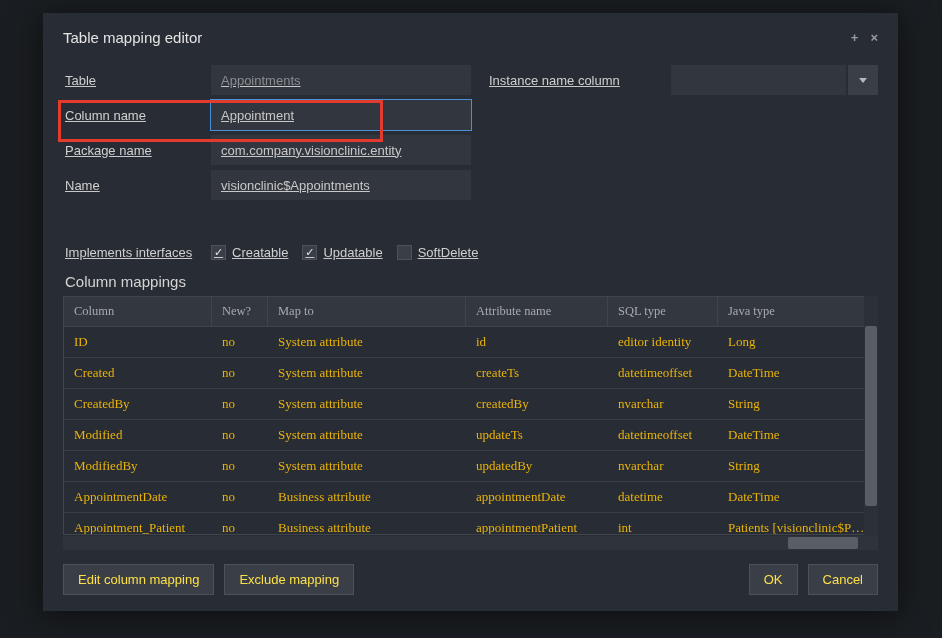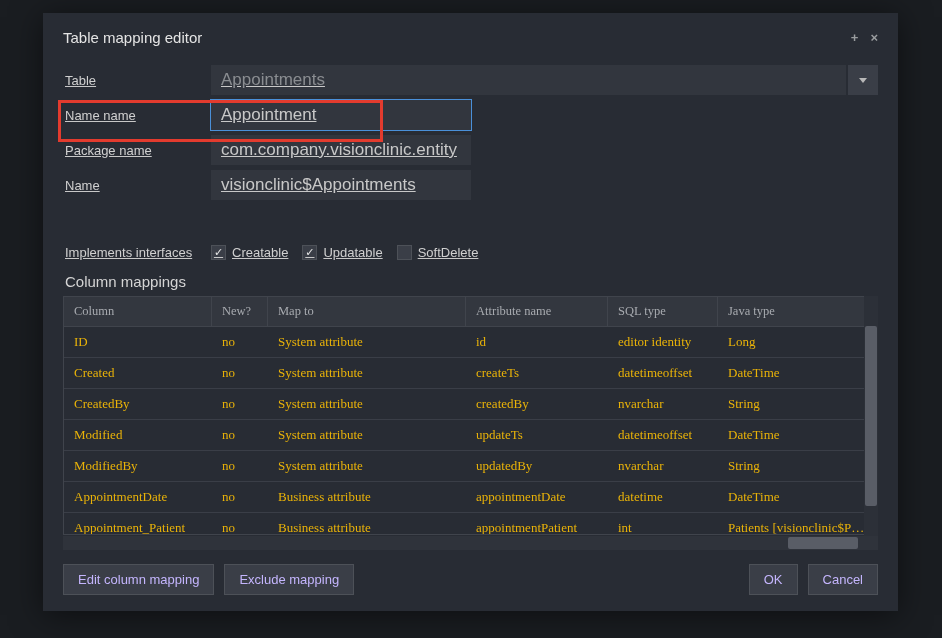"Appointments" .form-input { font-size: 17px -> 13px }
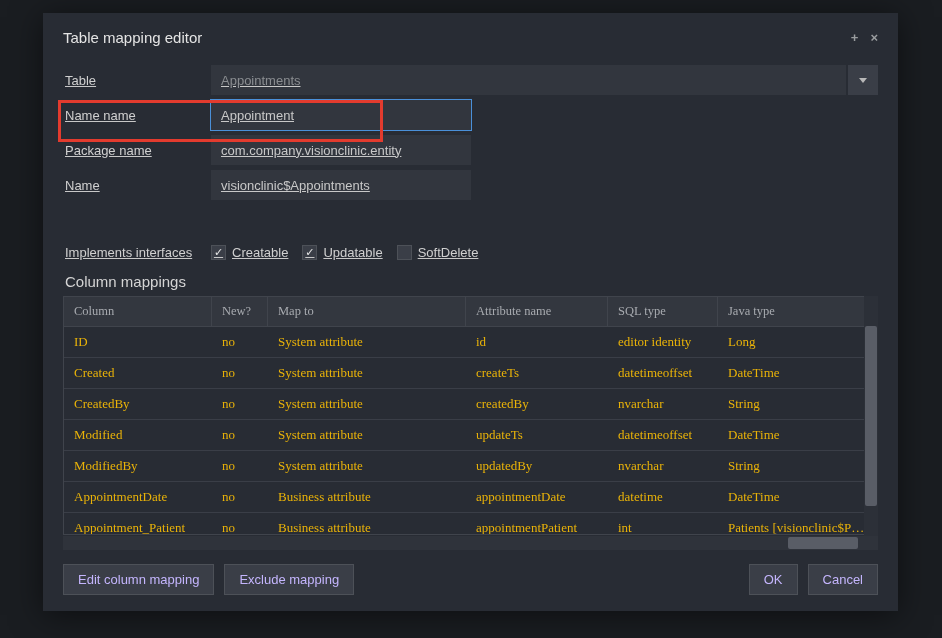"Instance name column" div.instance-col-label { html: none -> <div>Instance name column</div> }
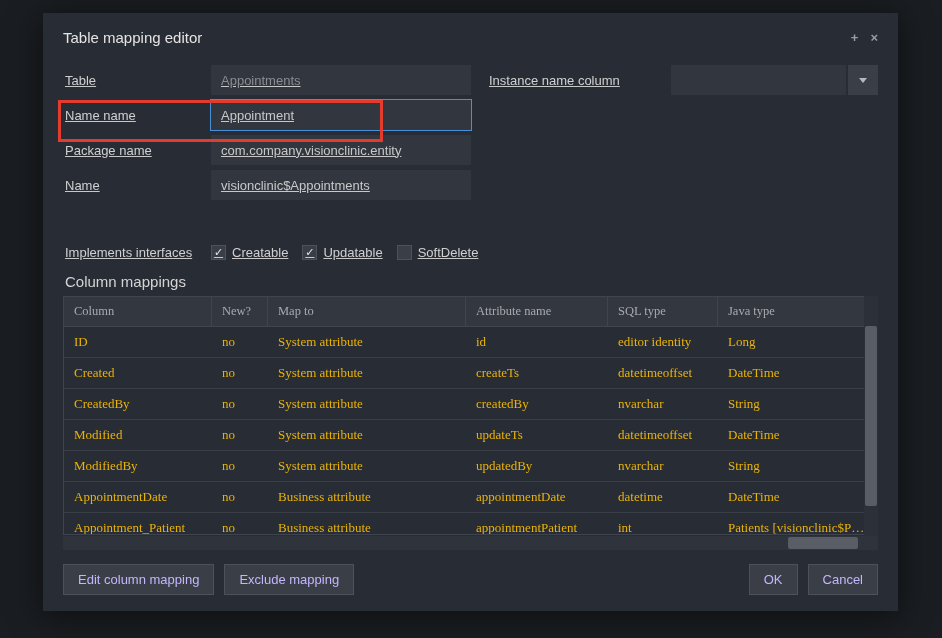"Name name" div.form-label { text: Name -> Column }
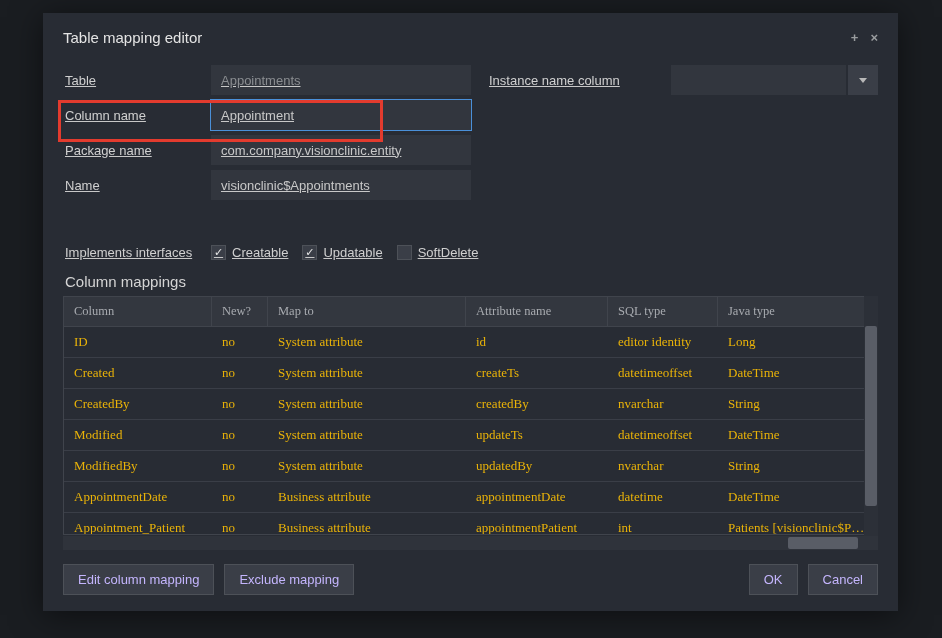"Edit column mapping" .btn { color: #c4b5fd -> #fde047 }
